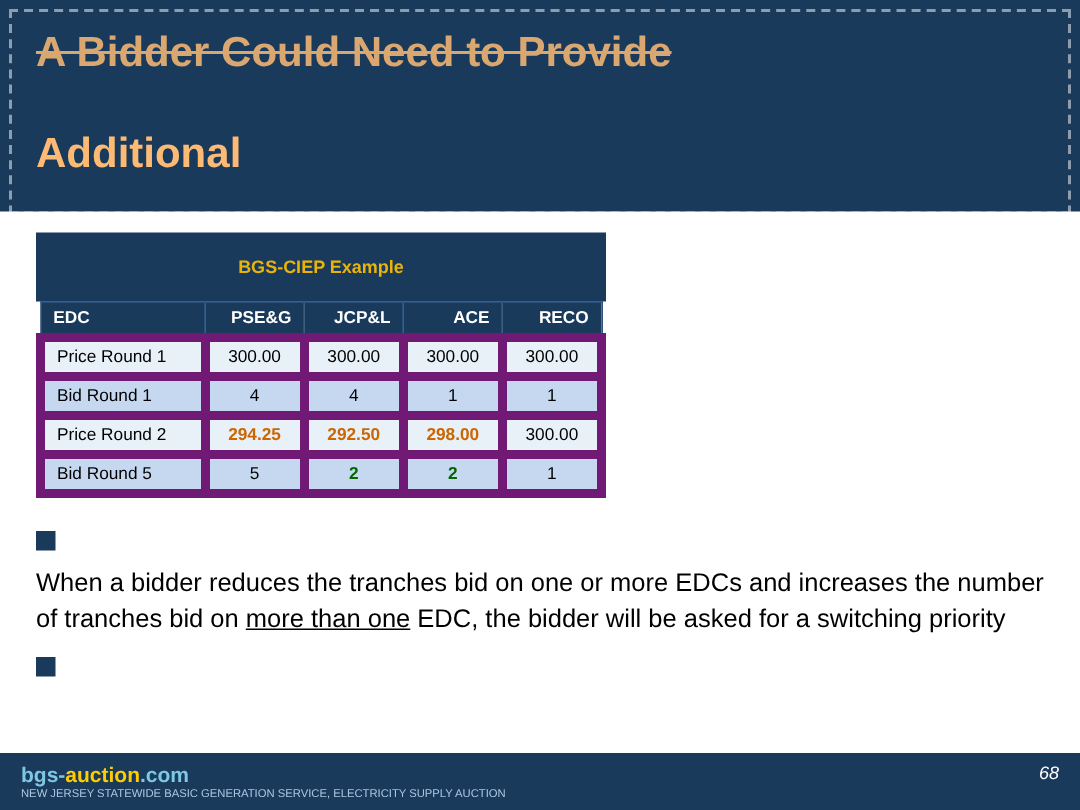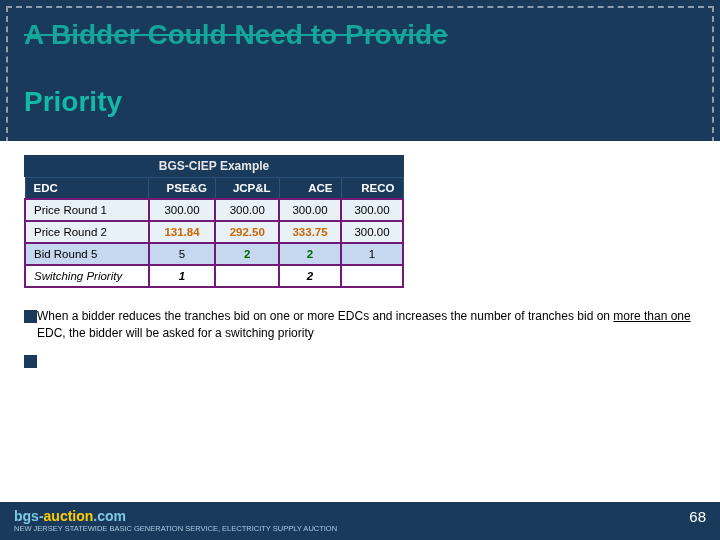"A Bidder Could Need to" .header-title { color: #14b8a6 -> #fdba74 }
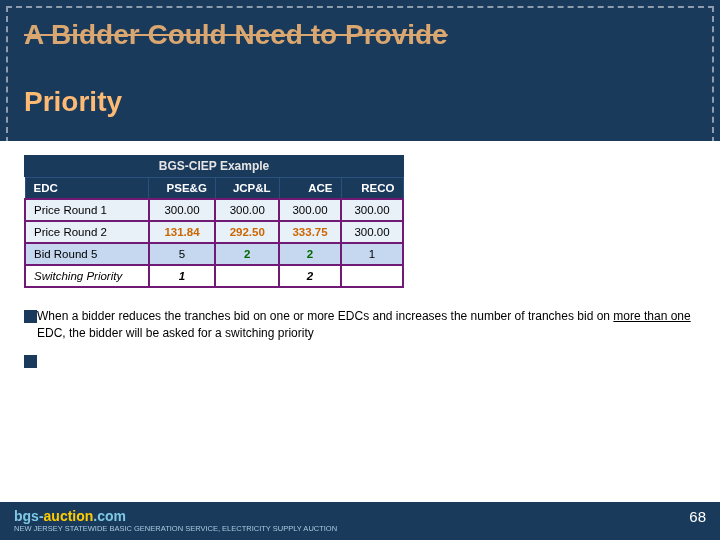"Priority" span { text: Priority -> Additional }
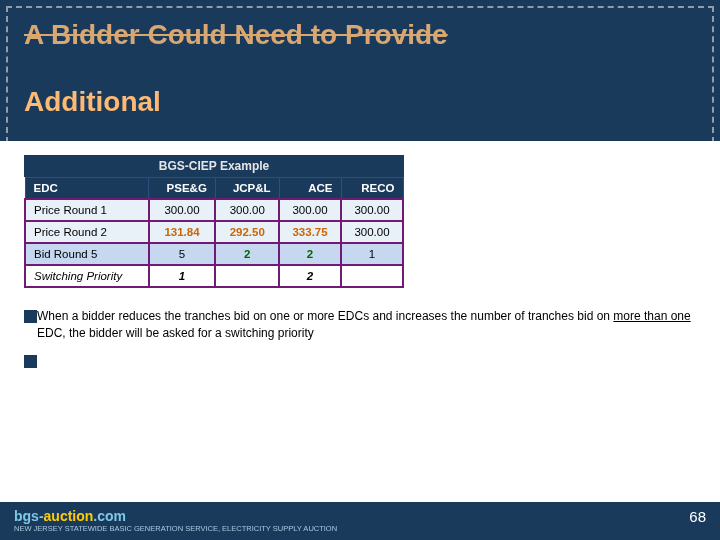"BGS-CIEP Example" .table-title { color: #e5e5e5 -> #eab308; padding: 4px 8px -> 16px 8px }
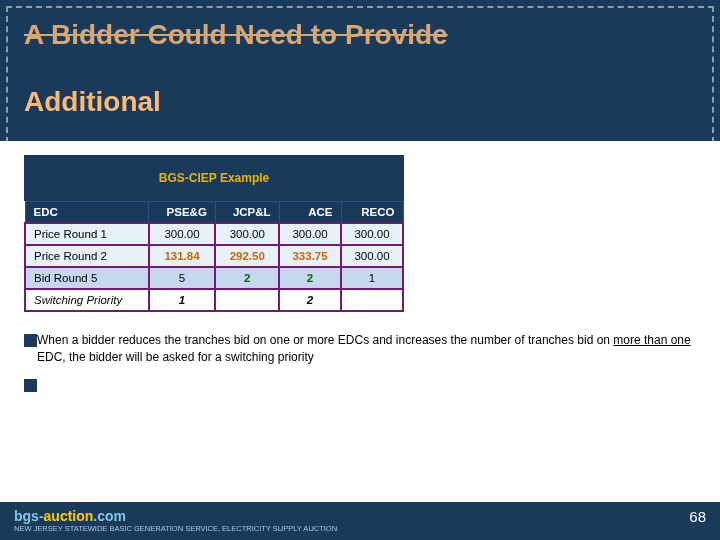"Price Round 1" table tbody tr td { border: 2px solid #701a75 -> 6px solid #701a75 }
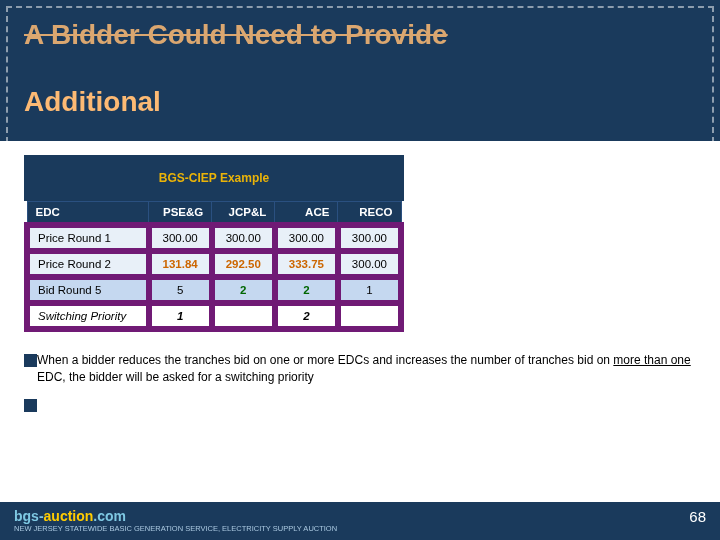"Bid Round 1" tr.row-dark { html: none -> <tr> <td>Bid Round 1</td> <td>4</td> <td>4</td> <td>1</td> <td>1</td> </tr> }
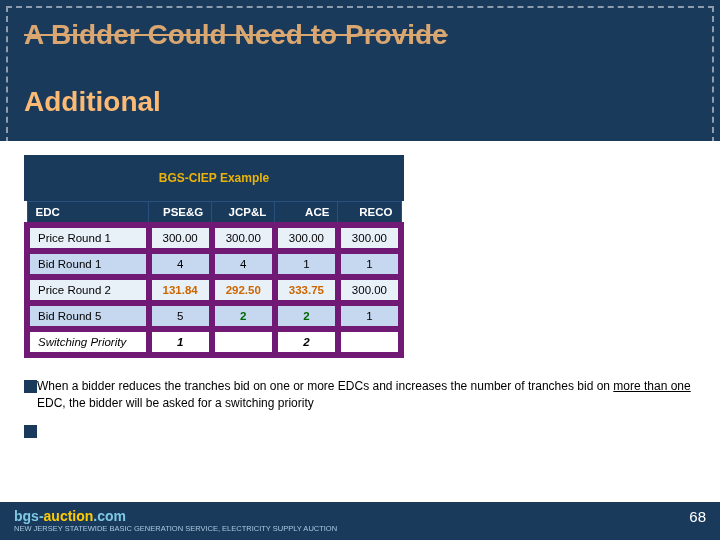"131.84" td.highlight-orange { text: 131.84 -> 294.25 }
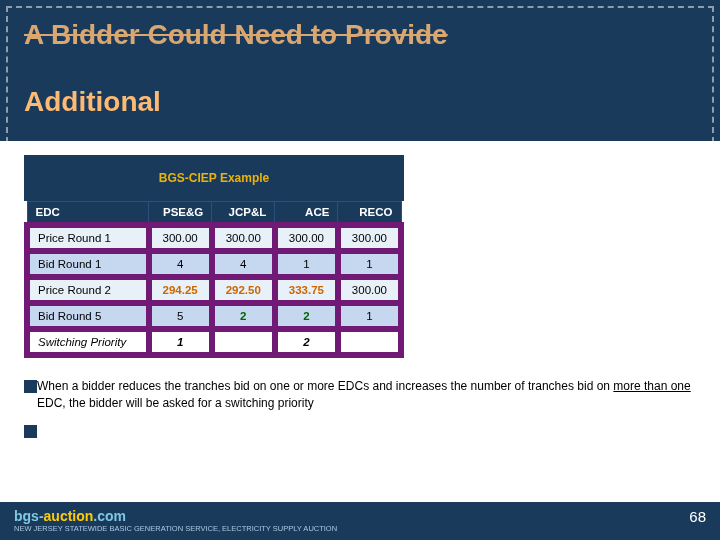"333.75" td.highlight-orange { text: 333.75 -> 298.00 }
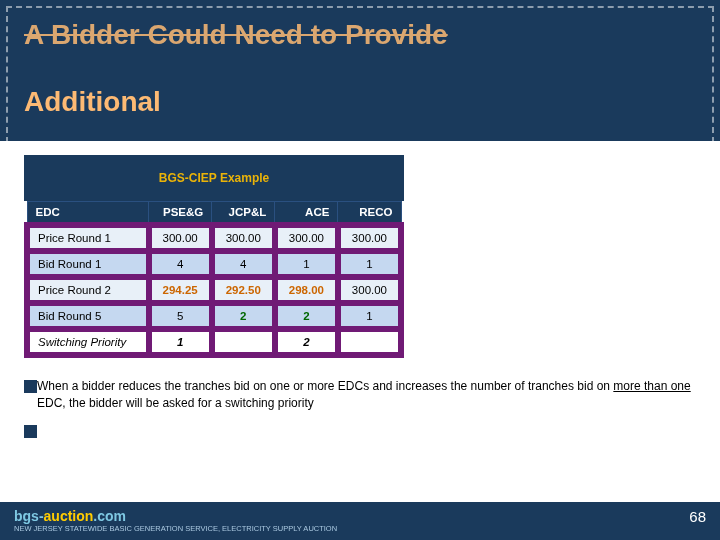"Switching Priority" tr.row-switching { html: <tr> <td><em>Switching Priority</em></td> <td>1</td> <td></td> <td>2</td> <td></td> </tr> -> none }
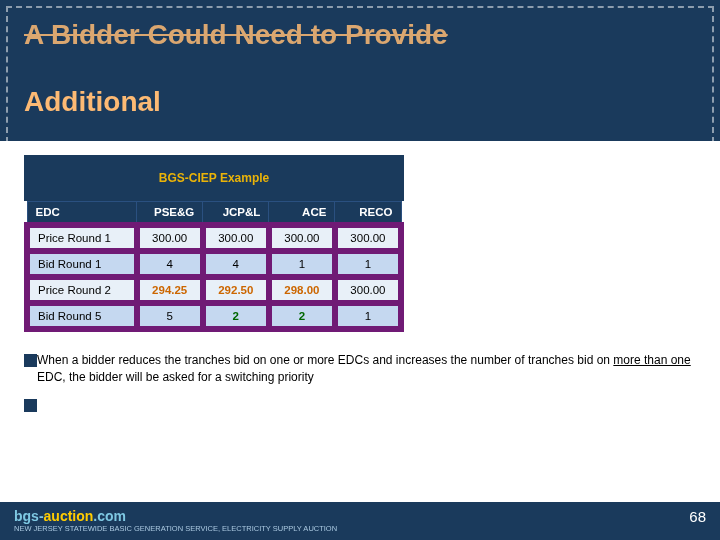"When a bidder reduces the" .bullet-item { flex-direction: none -> column; font-size: 12px -> 17px; gap: none -> 10px }
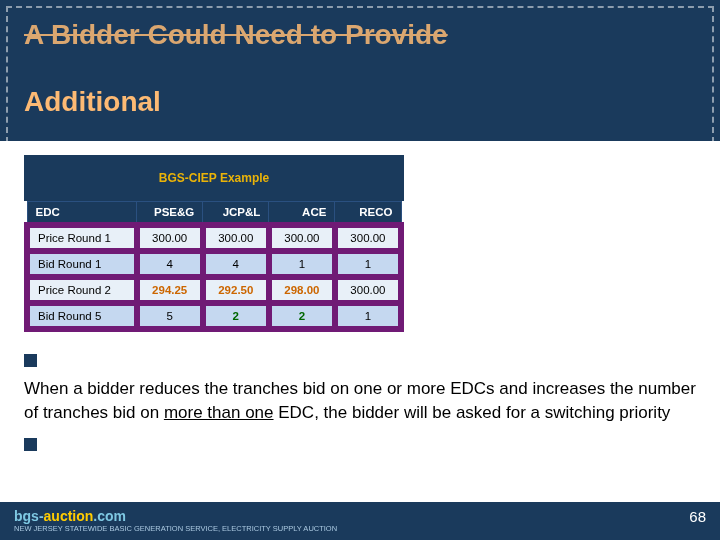"68" .footer-page { font-size: 15px -> 12px; font-style: none -> italic }
